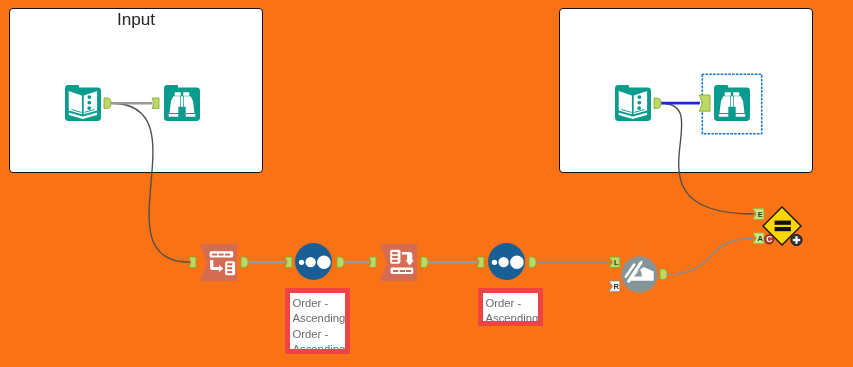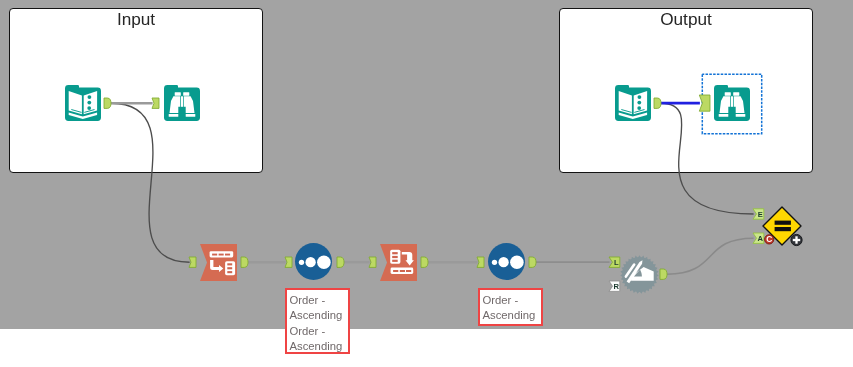"Input" #canvas { background: #a3a3a3 -> #f97316; height: 329px -> 367px }
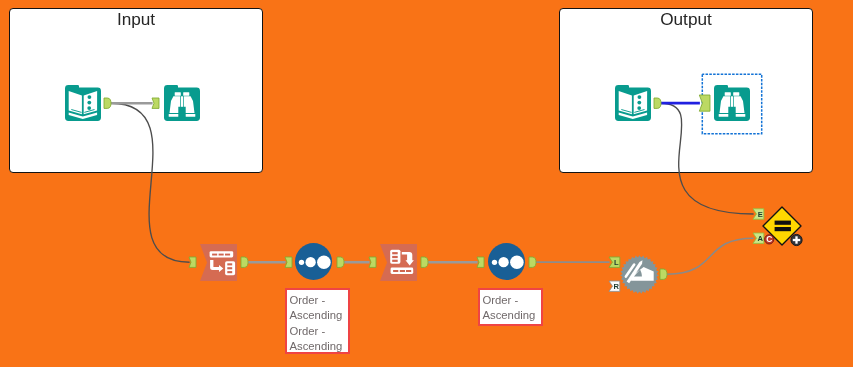"Output" div.container-title { html: <div>Output</div> -> none }
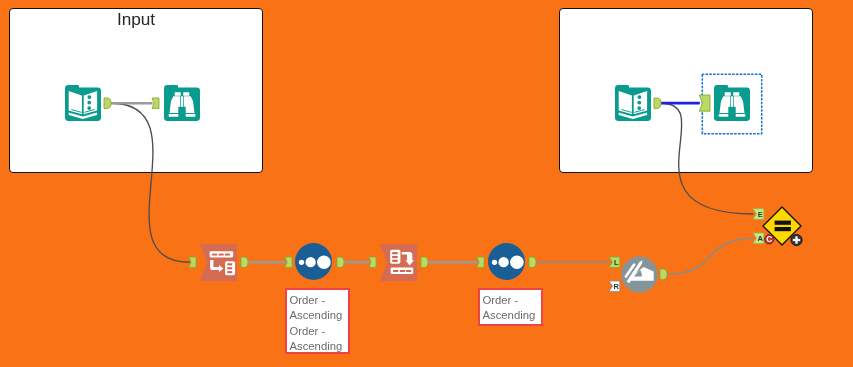"Order -" .annot-box { border: 2px solid #ef4444 -> 5px solid #ef4444 }
